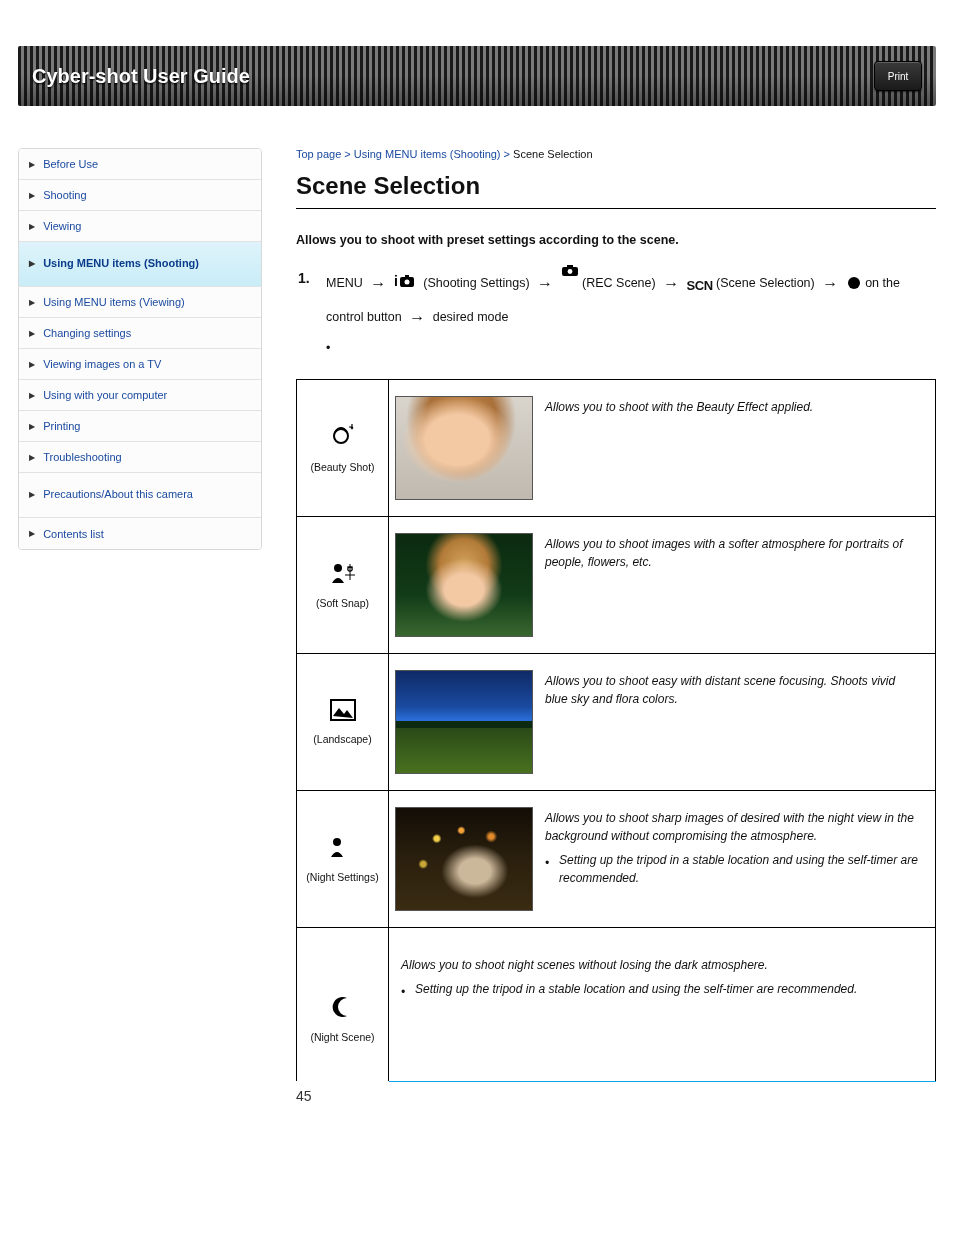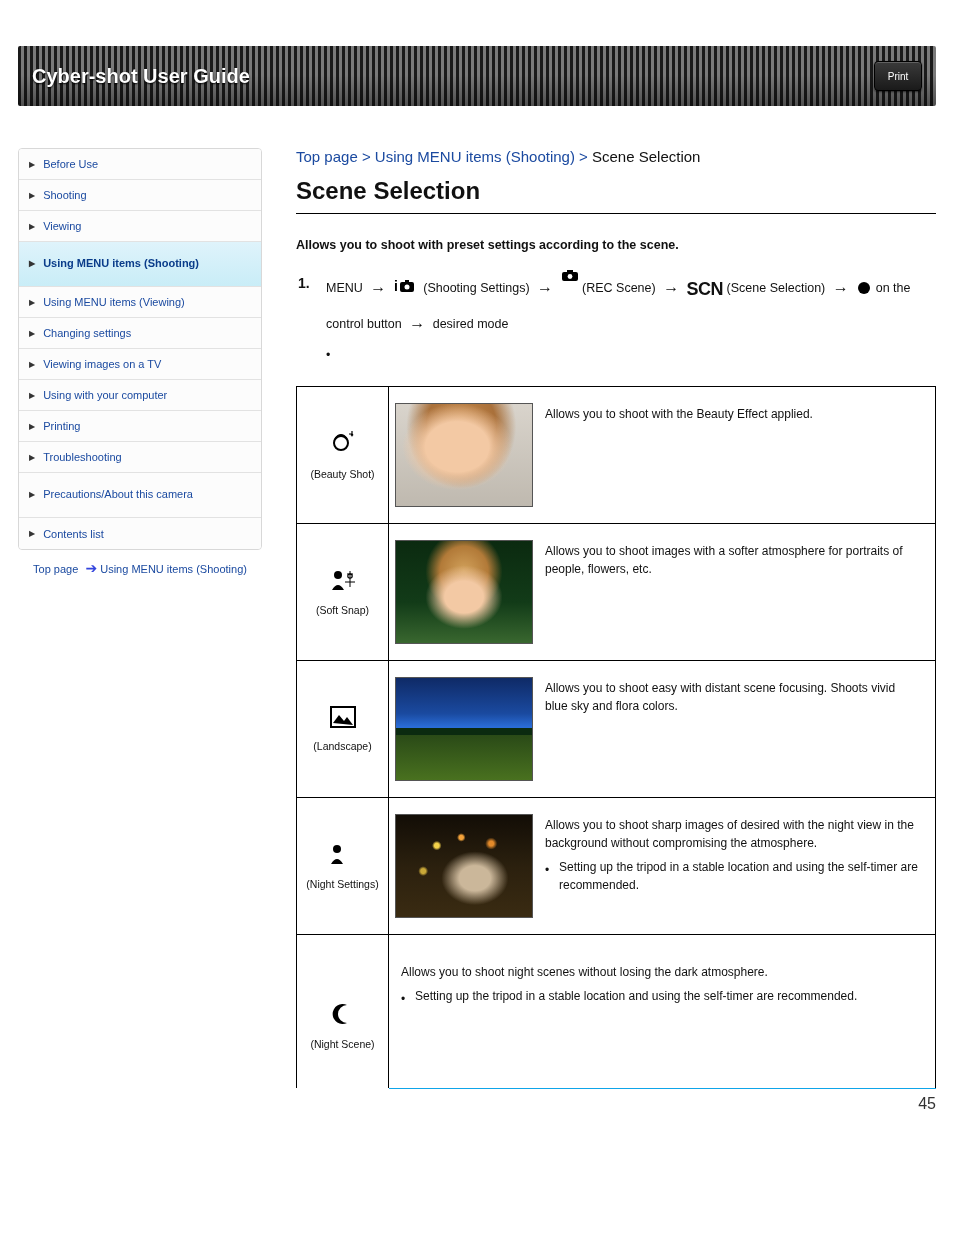"Top page > Using MENU" div { font-size: 15px -> 11px }
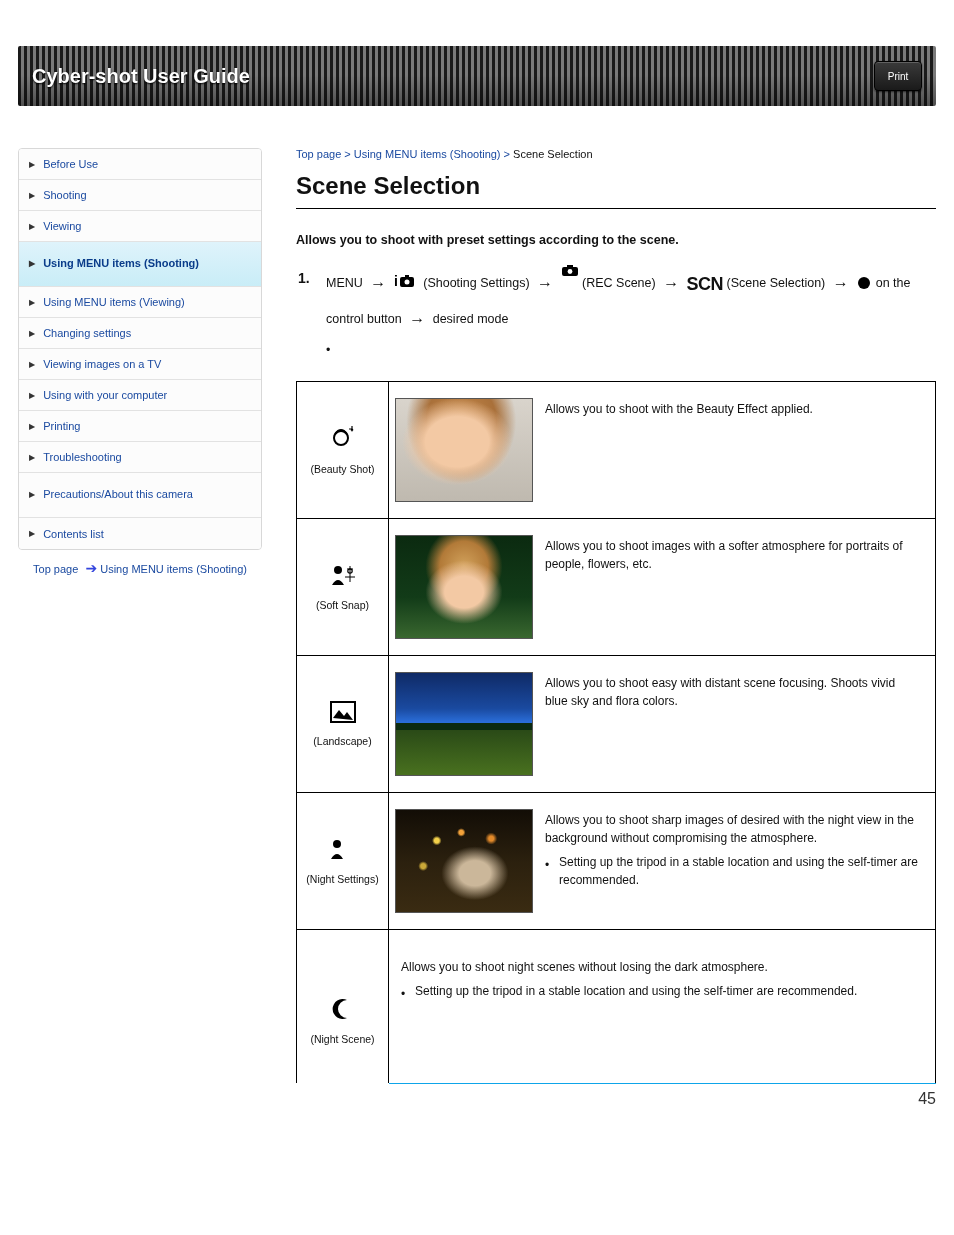"SCN" .ico-scn { font-size: 18px -> 13px }
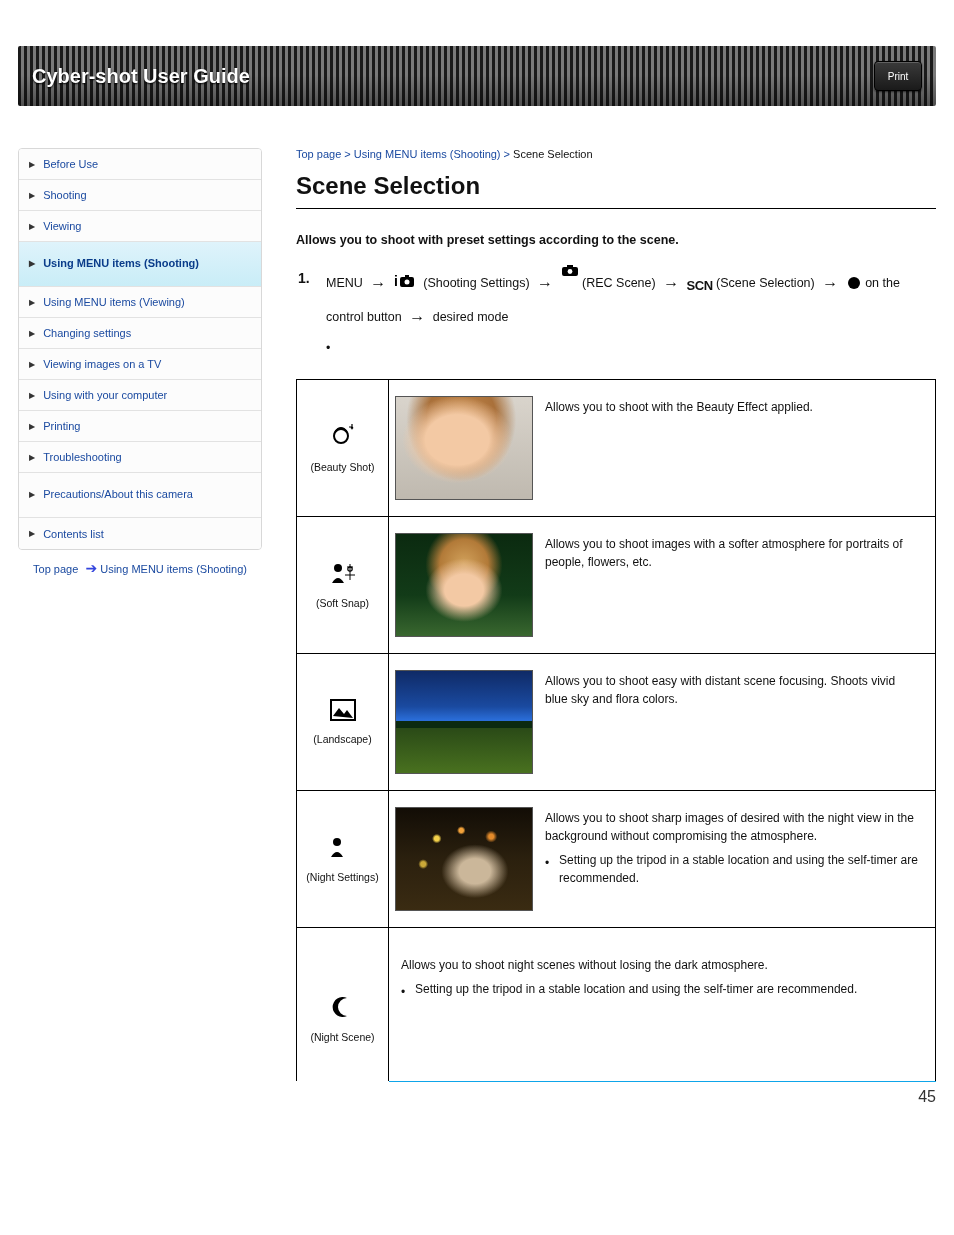"Allows you to shoot with the" .col-body { font-style: none -> italic }
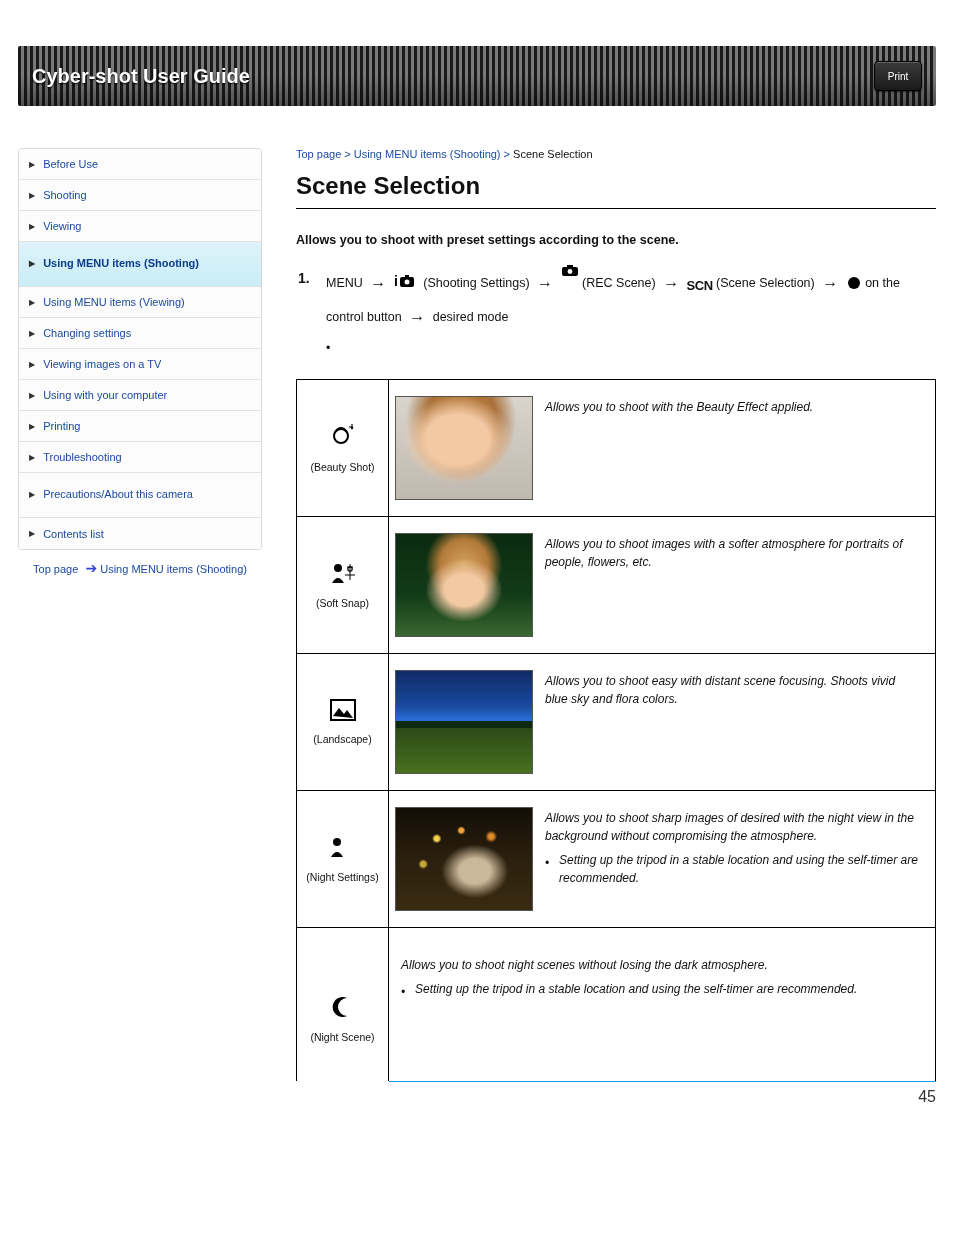"Top page ➔ Using MENU" div.sidebar-foot { html: <div> <span>Top page</span> <span>➔</span> <span>Using MENU items (Shooting)</span> </div> -> none }
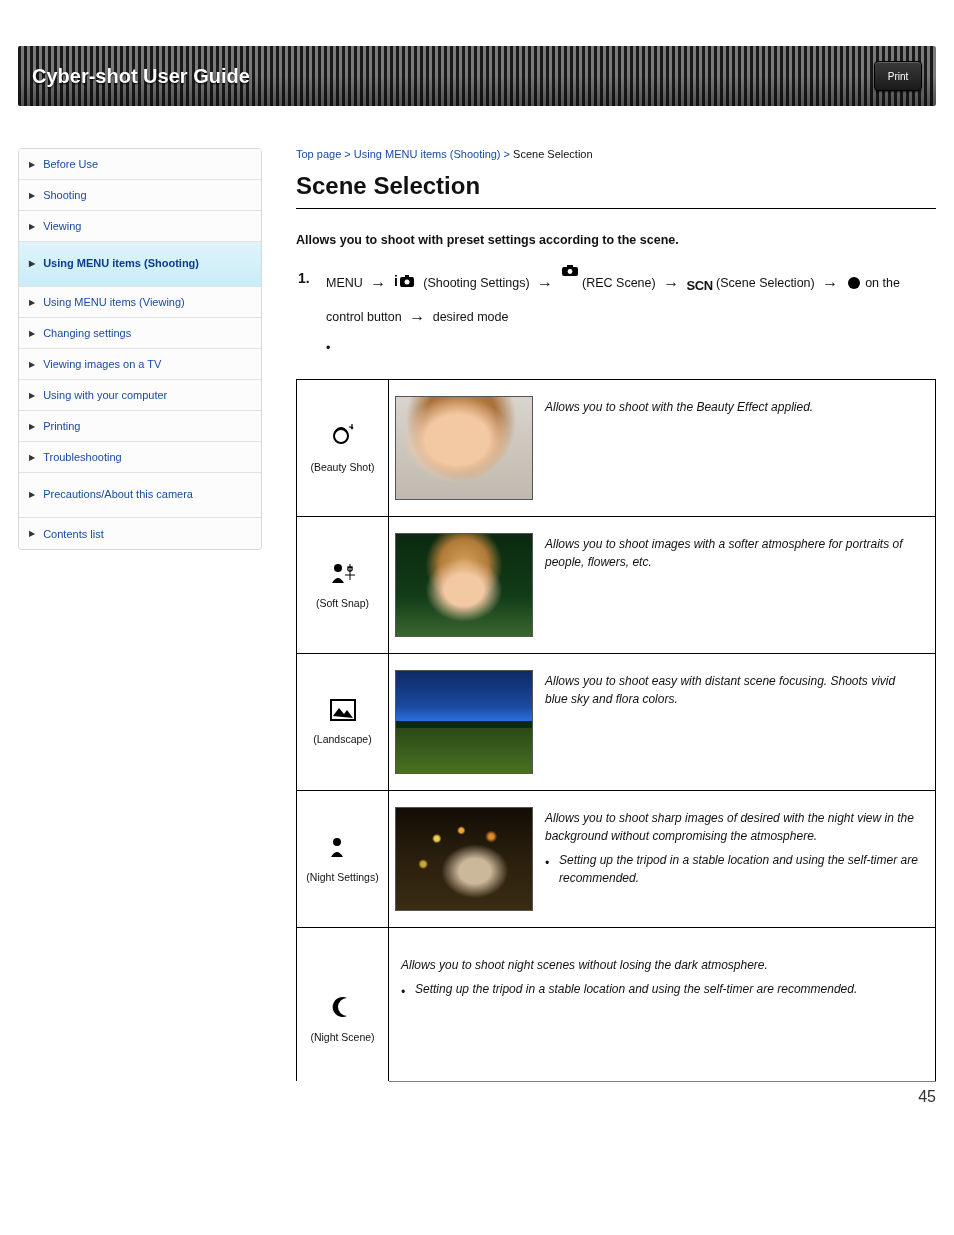"45" .pagenum { font-size: 16px -> 14px; text-align: right -> left }
